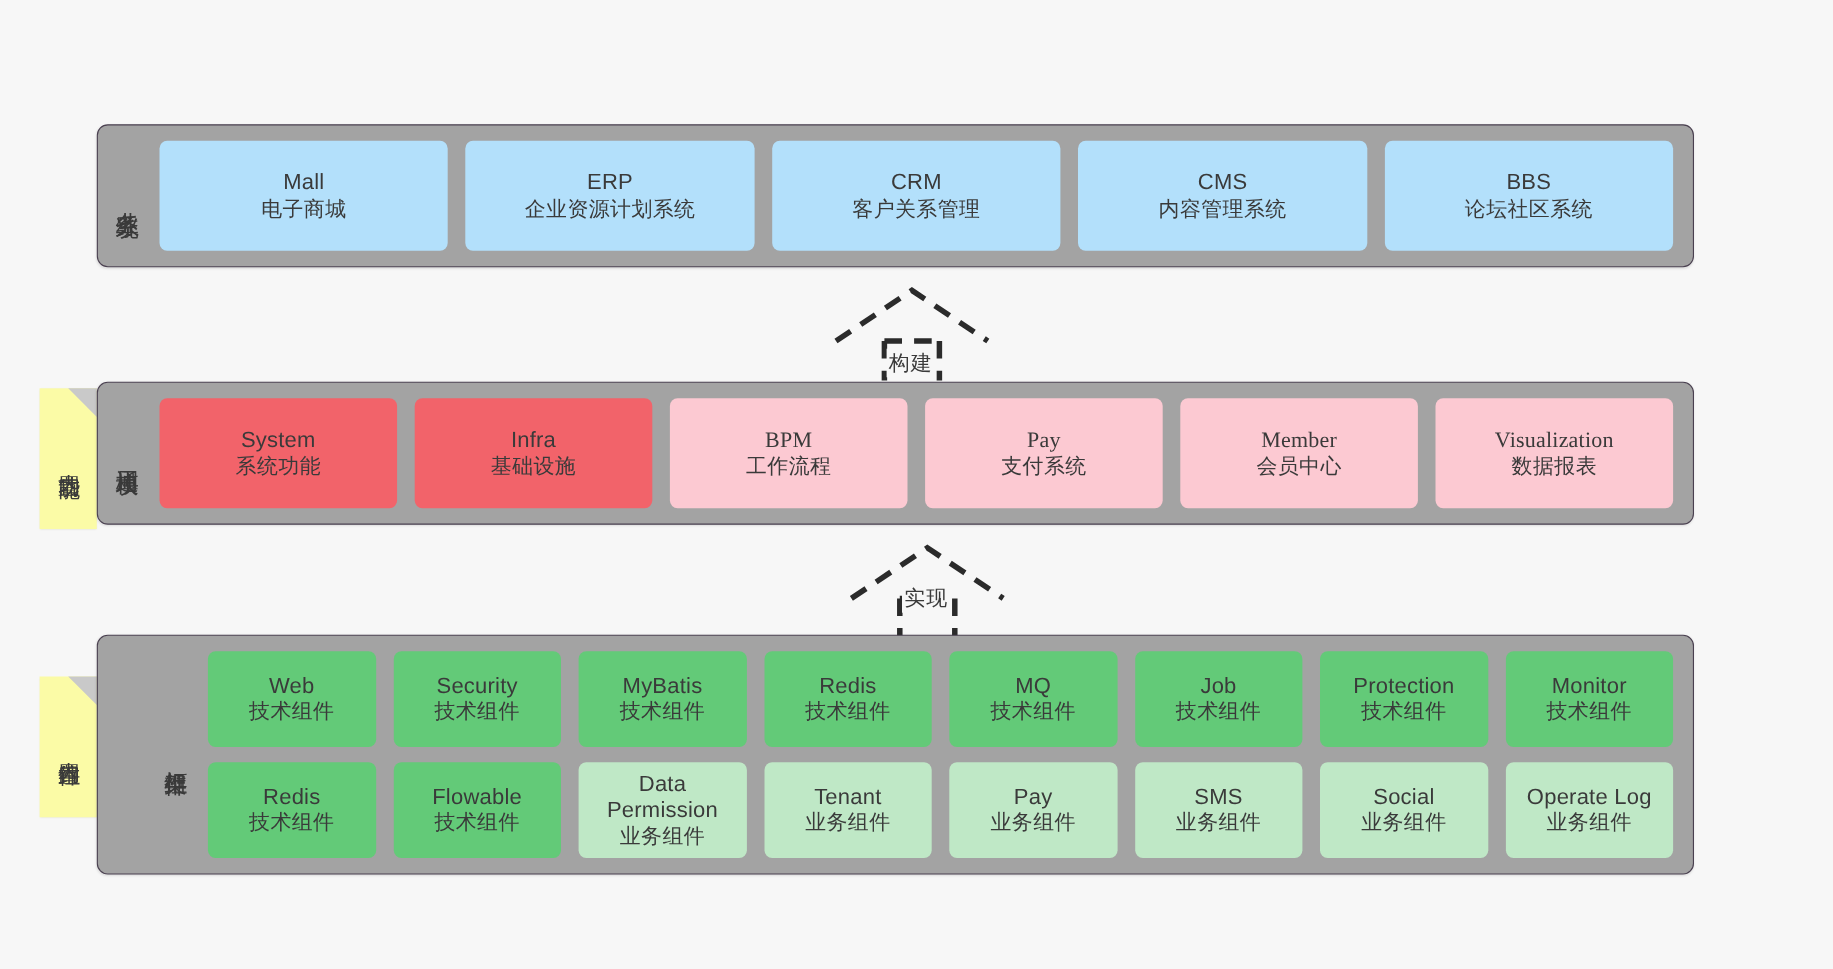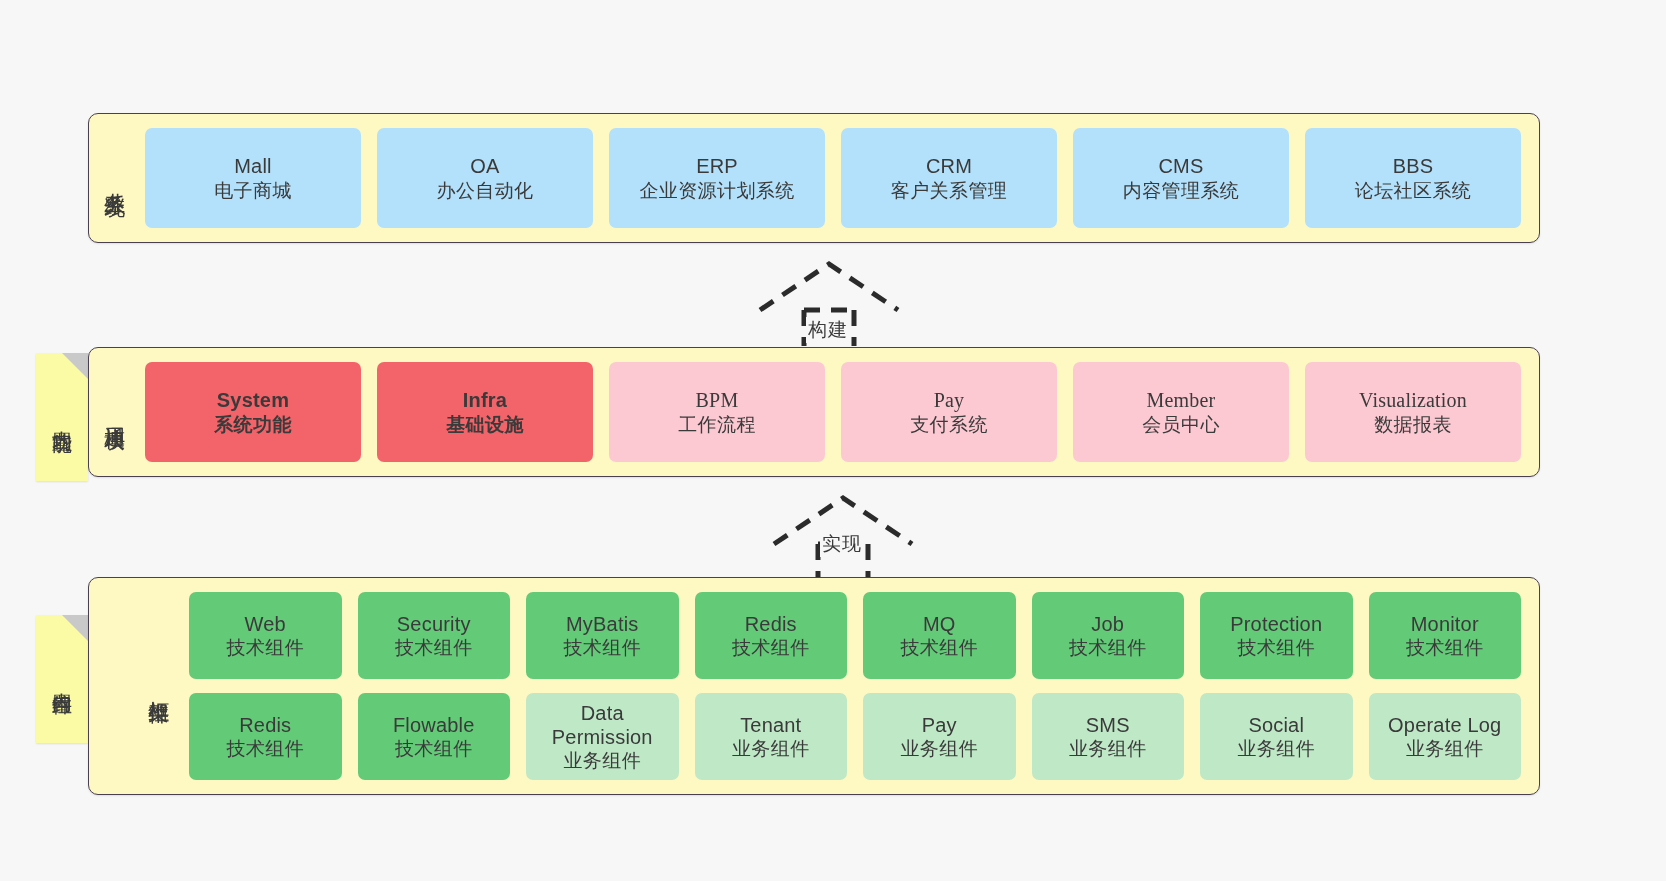"Mall" .panel { background: #fef9c3 -> #a3a3a3 }
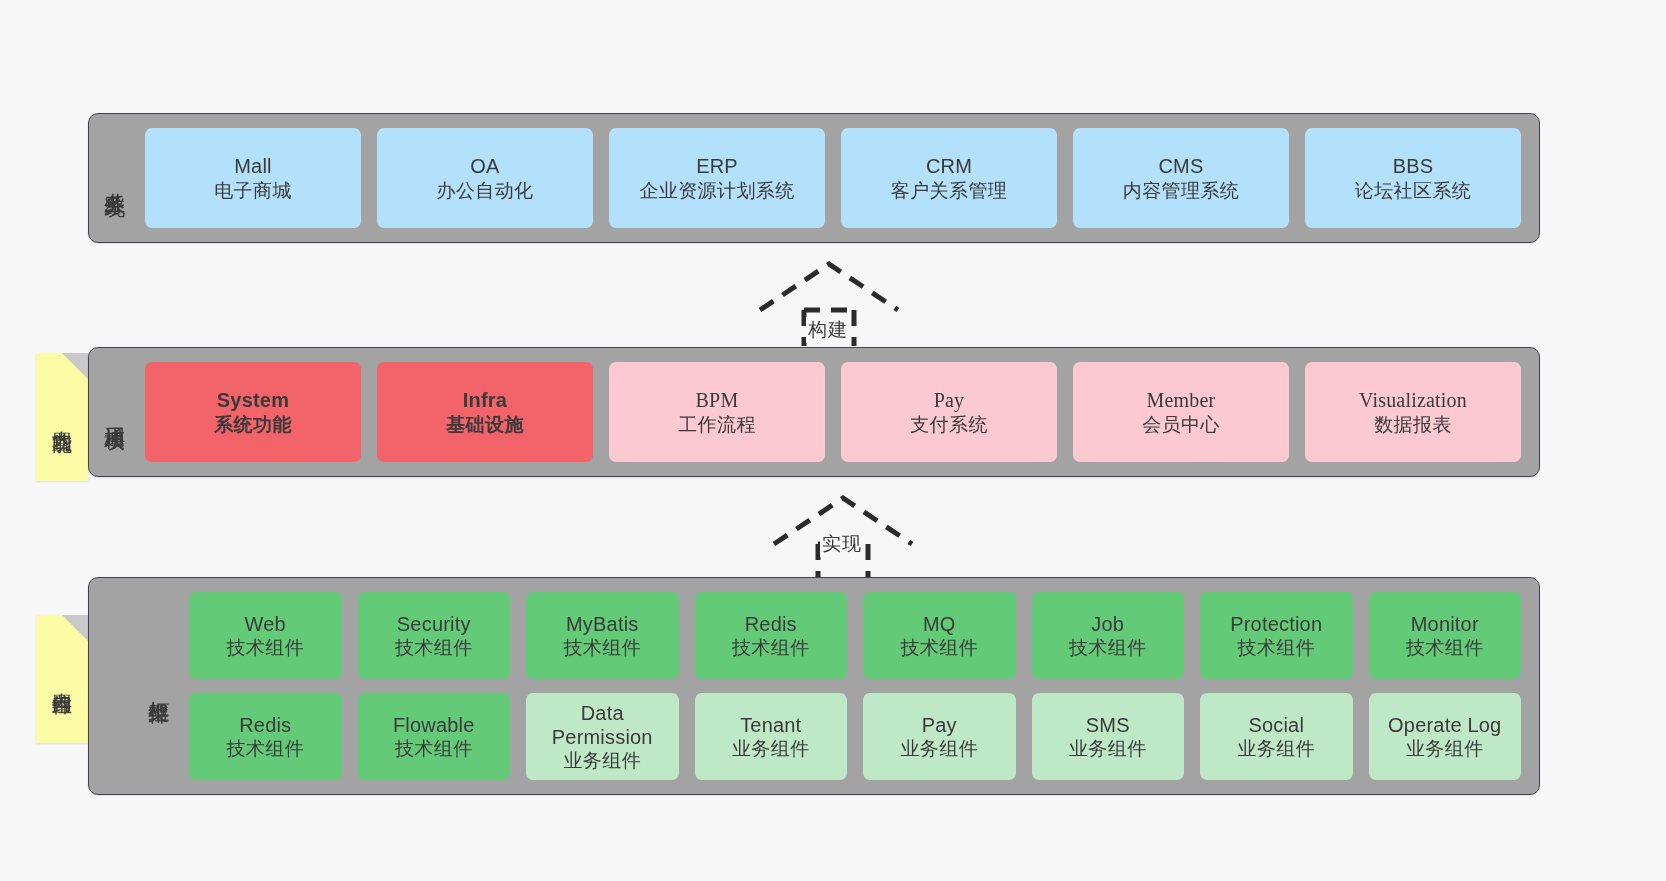"OA" div.cell { html: <div> <div>OA</div> <div>办公自动化</div> </div> -> none }
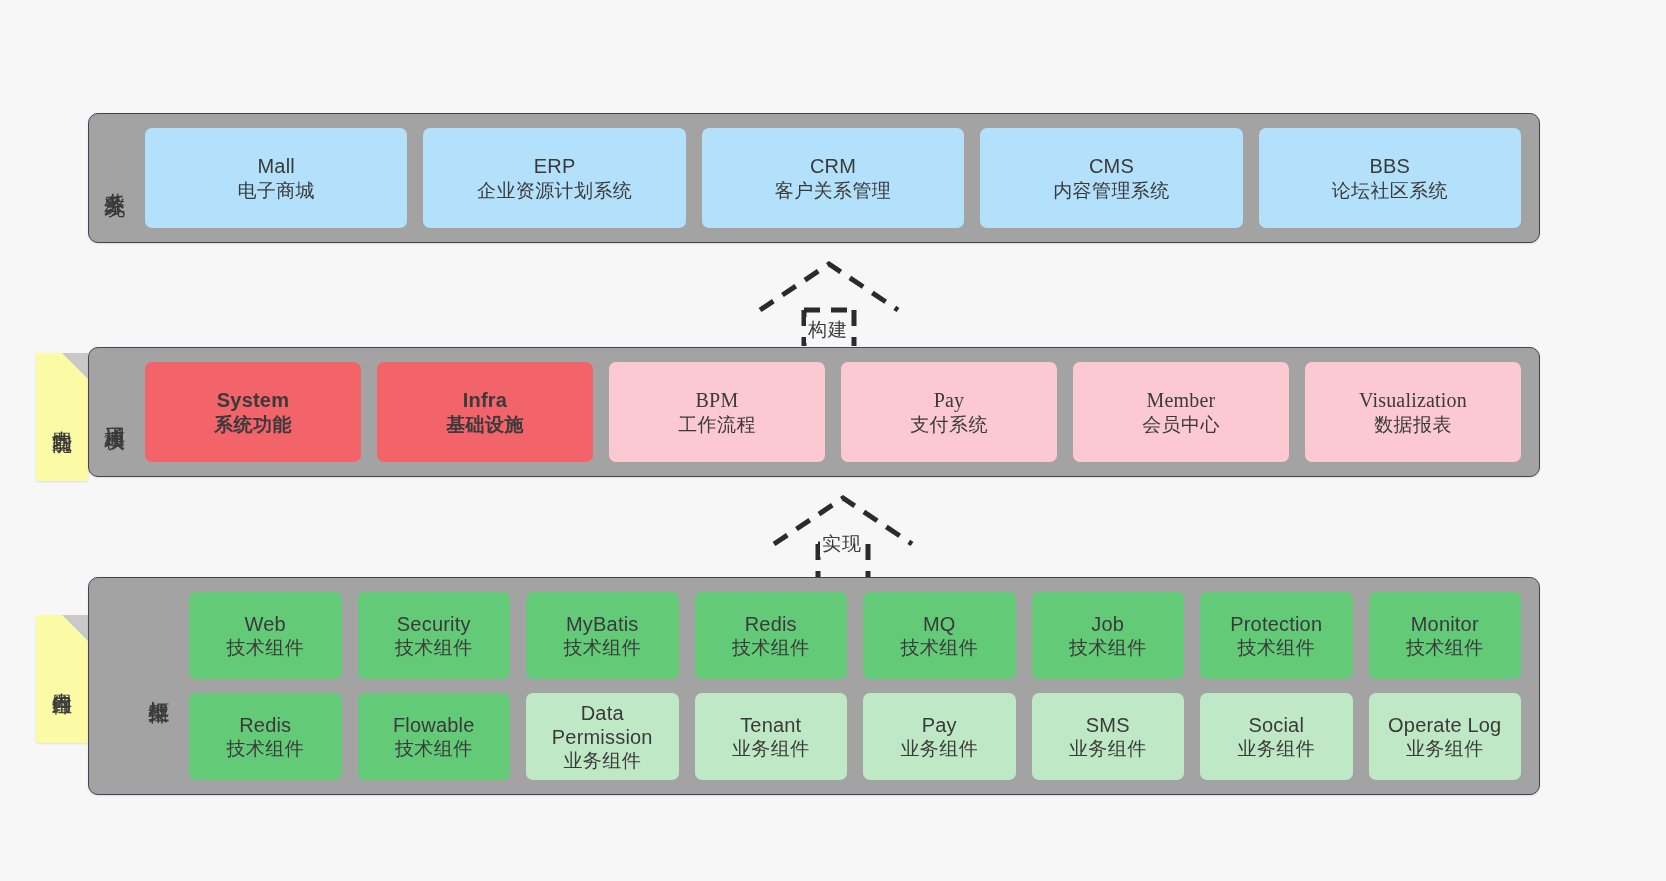"System" .c-red { font-weight: bold -> none }
